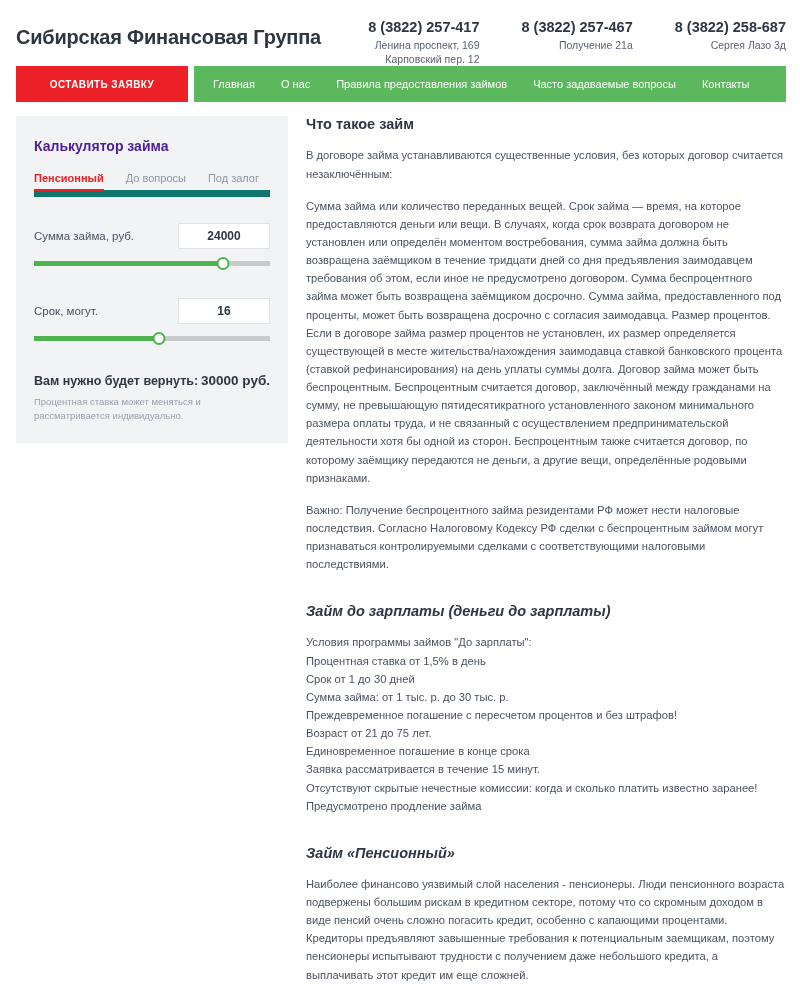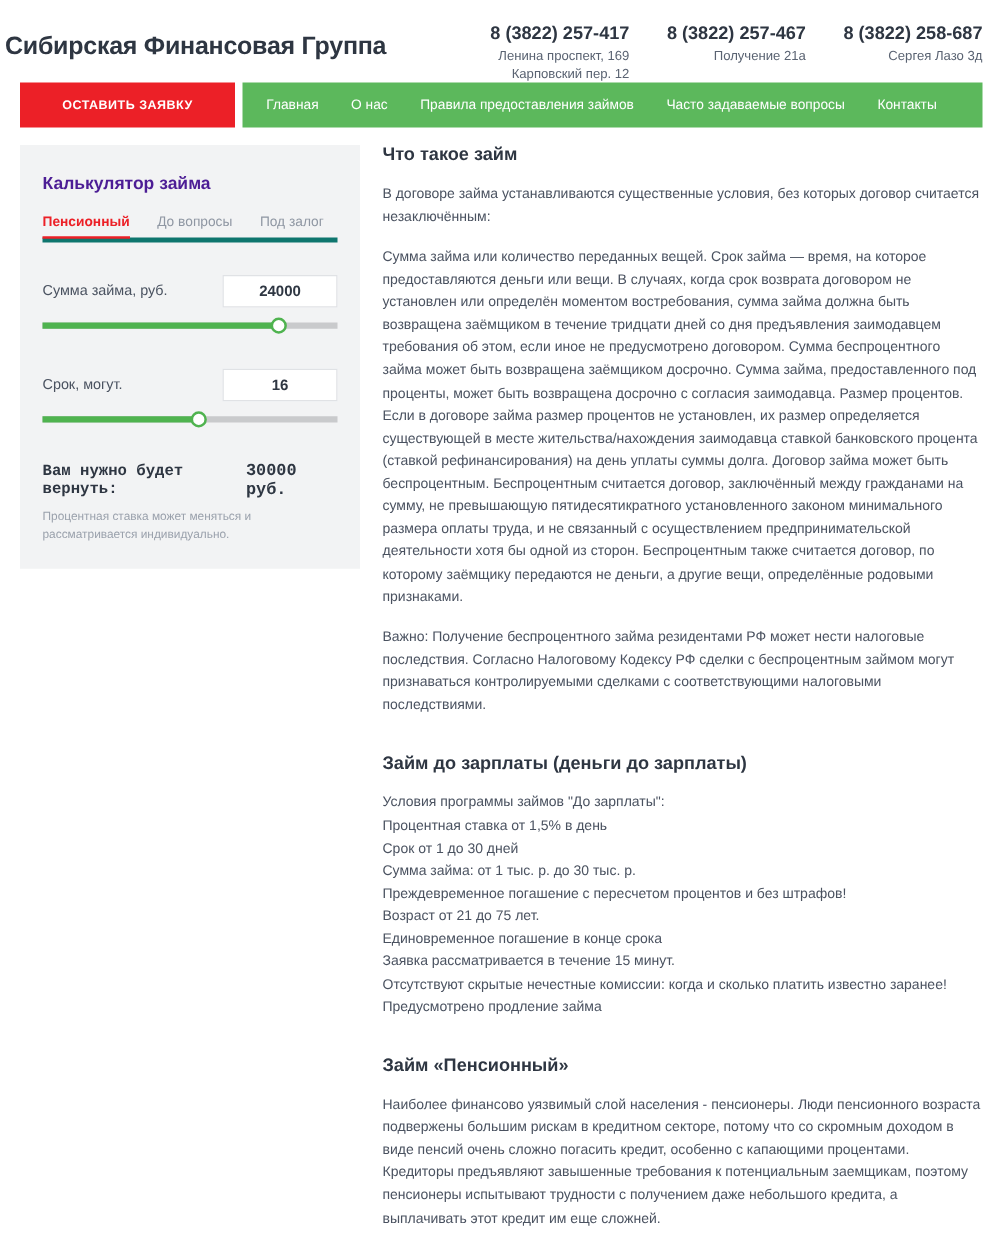"Сибирская Финансовая Группа" .header { padding: 16px 14px 0 4px -> 16px 14px 0 16px }
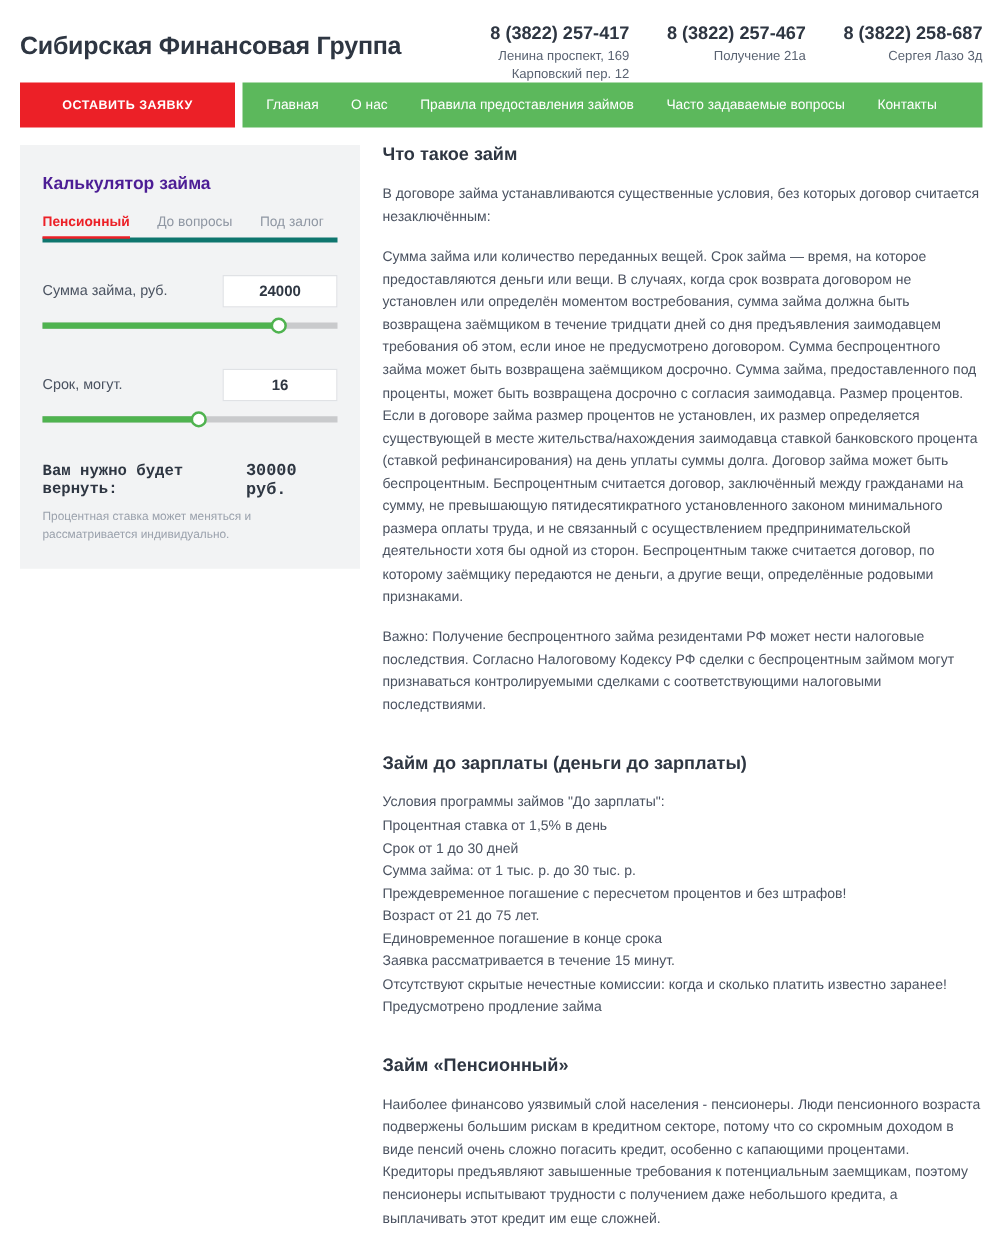"8 (3822) 257-417" .contacts { gap: 4px -> 16px }
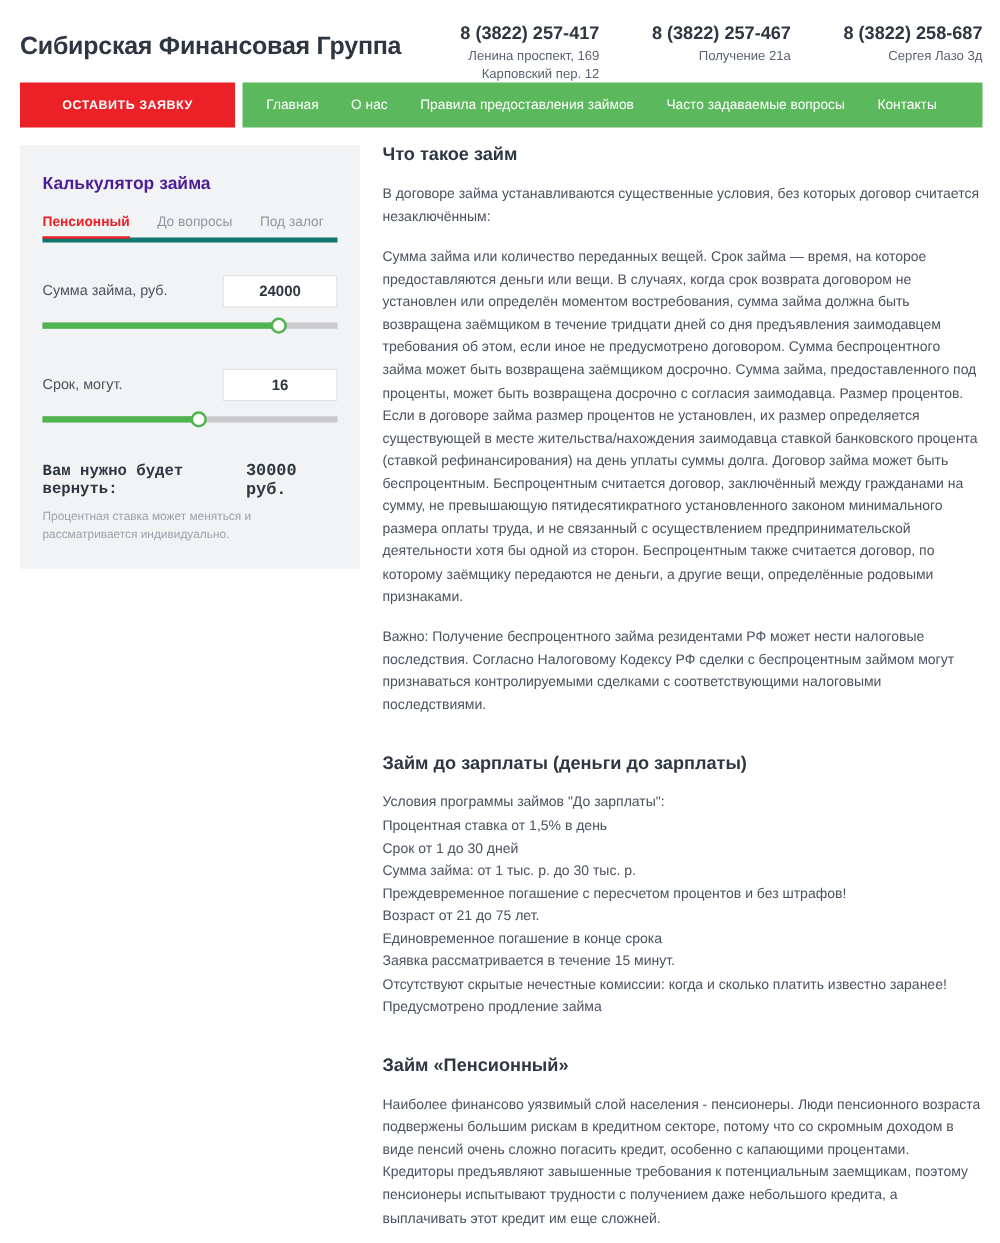"Пенсионный" .calc-tabs { border-bottom: 4px solid #0f766e -> 7px solid #0f766e }
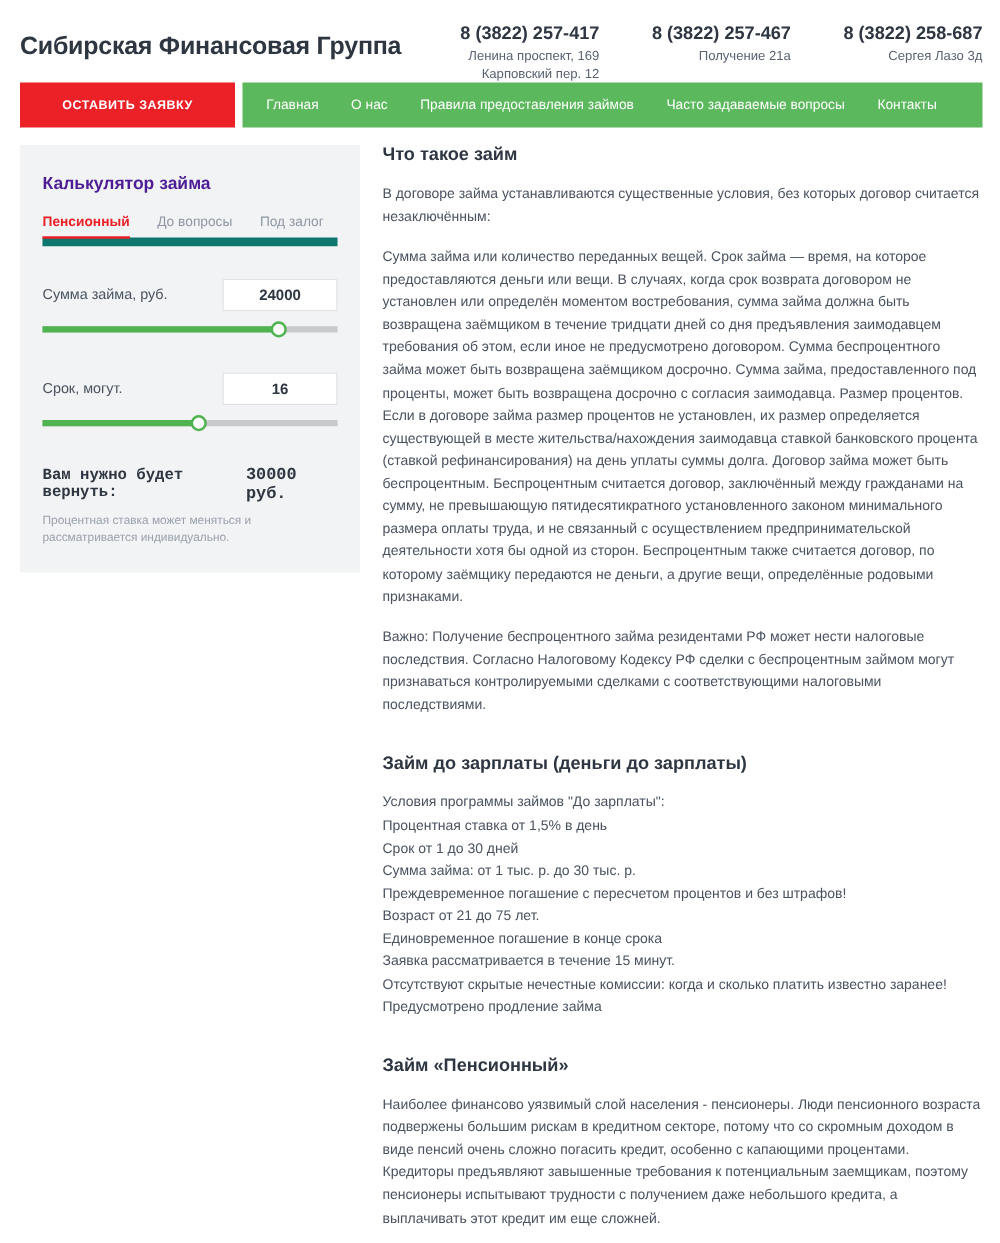"Вам нужно будет вернуть:" .calc-total { font-family: Liberation Mono, monospace -> none }
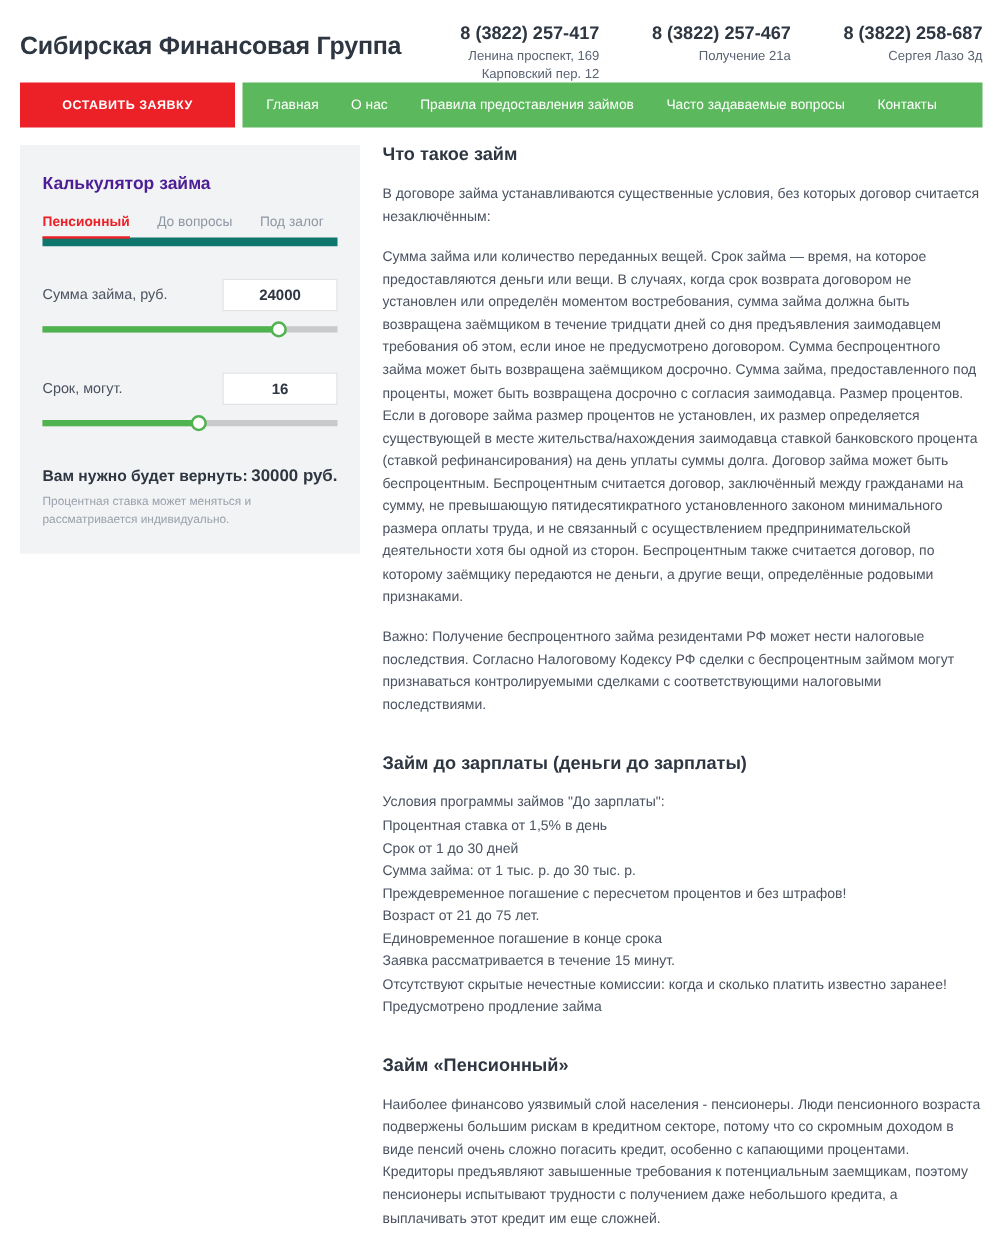"Займ до зарплаты (деньги до" .art-h2.spaced { font-style: none -> italic }
